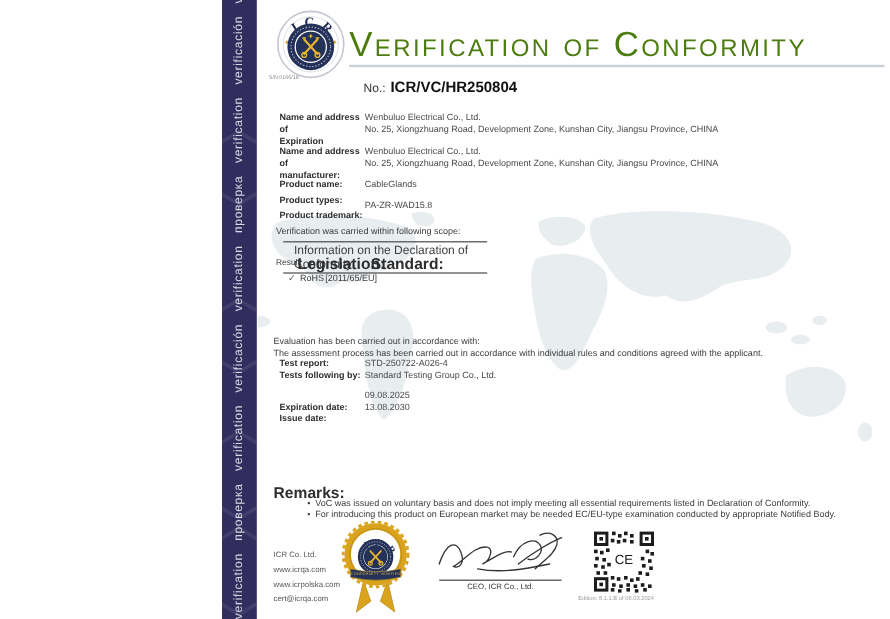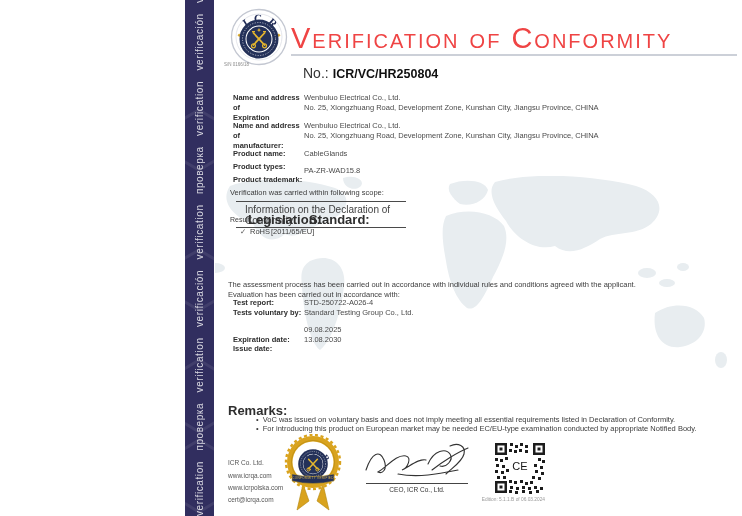"Verification of Conformity" .title { color: #ef4444 -> #4d7c0f }
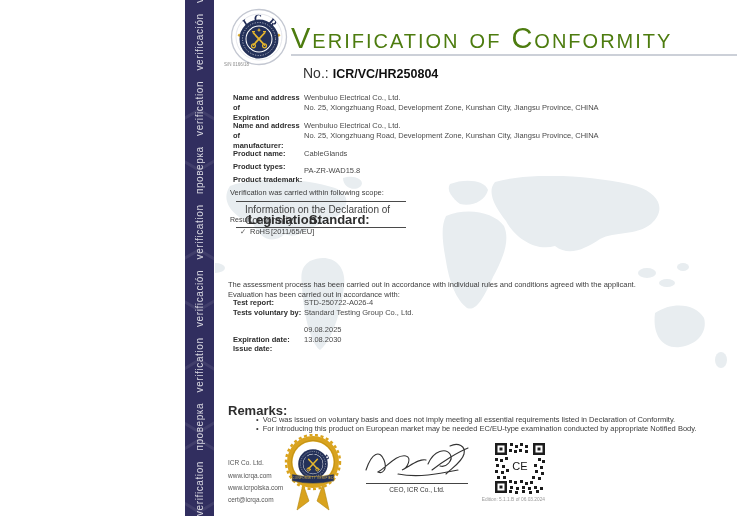"No.:" .cert-no .no-label { font-size: 14px -> 10px }
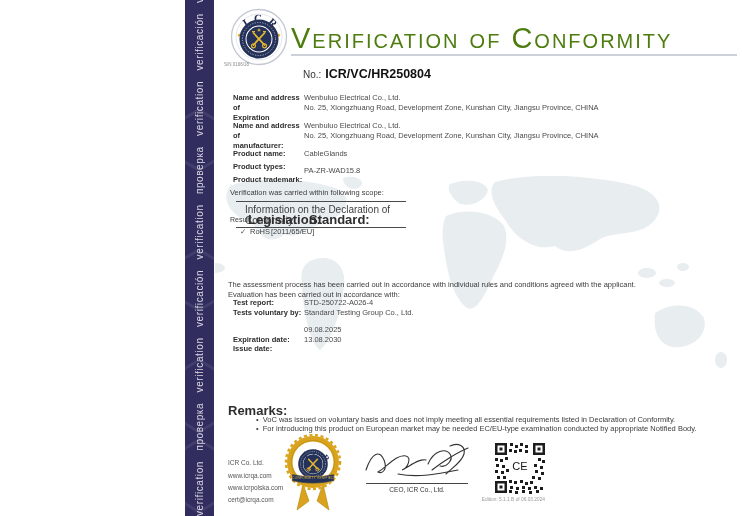"The assessment process has been" span { order: before "Evaluation has been carried out" -> after "Evaluation has been carried out" }
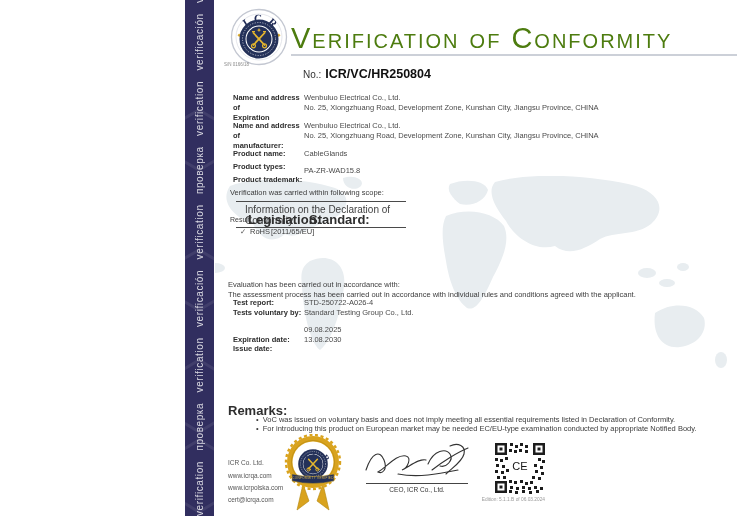"Tests voluntary by:" div.lbl { text: voluntary -> following }
